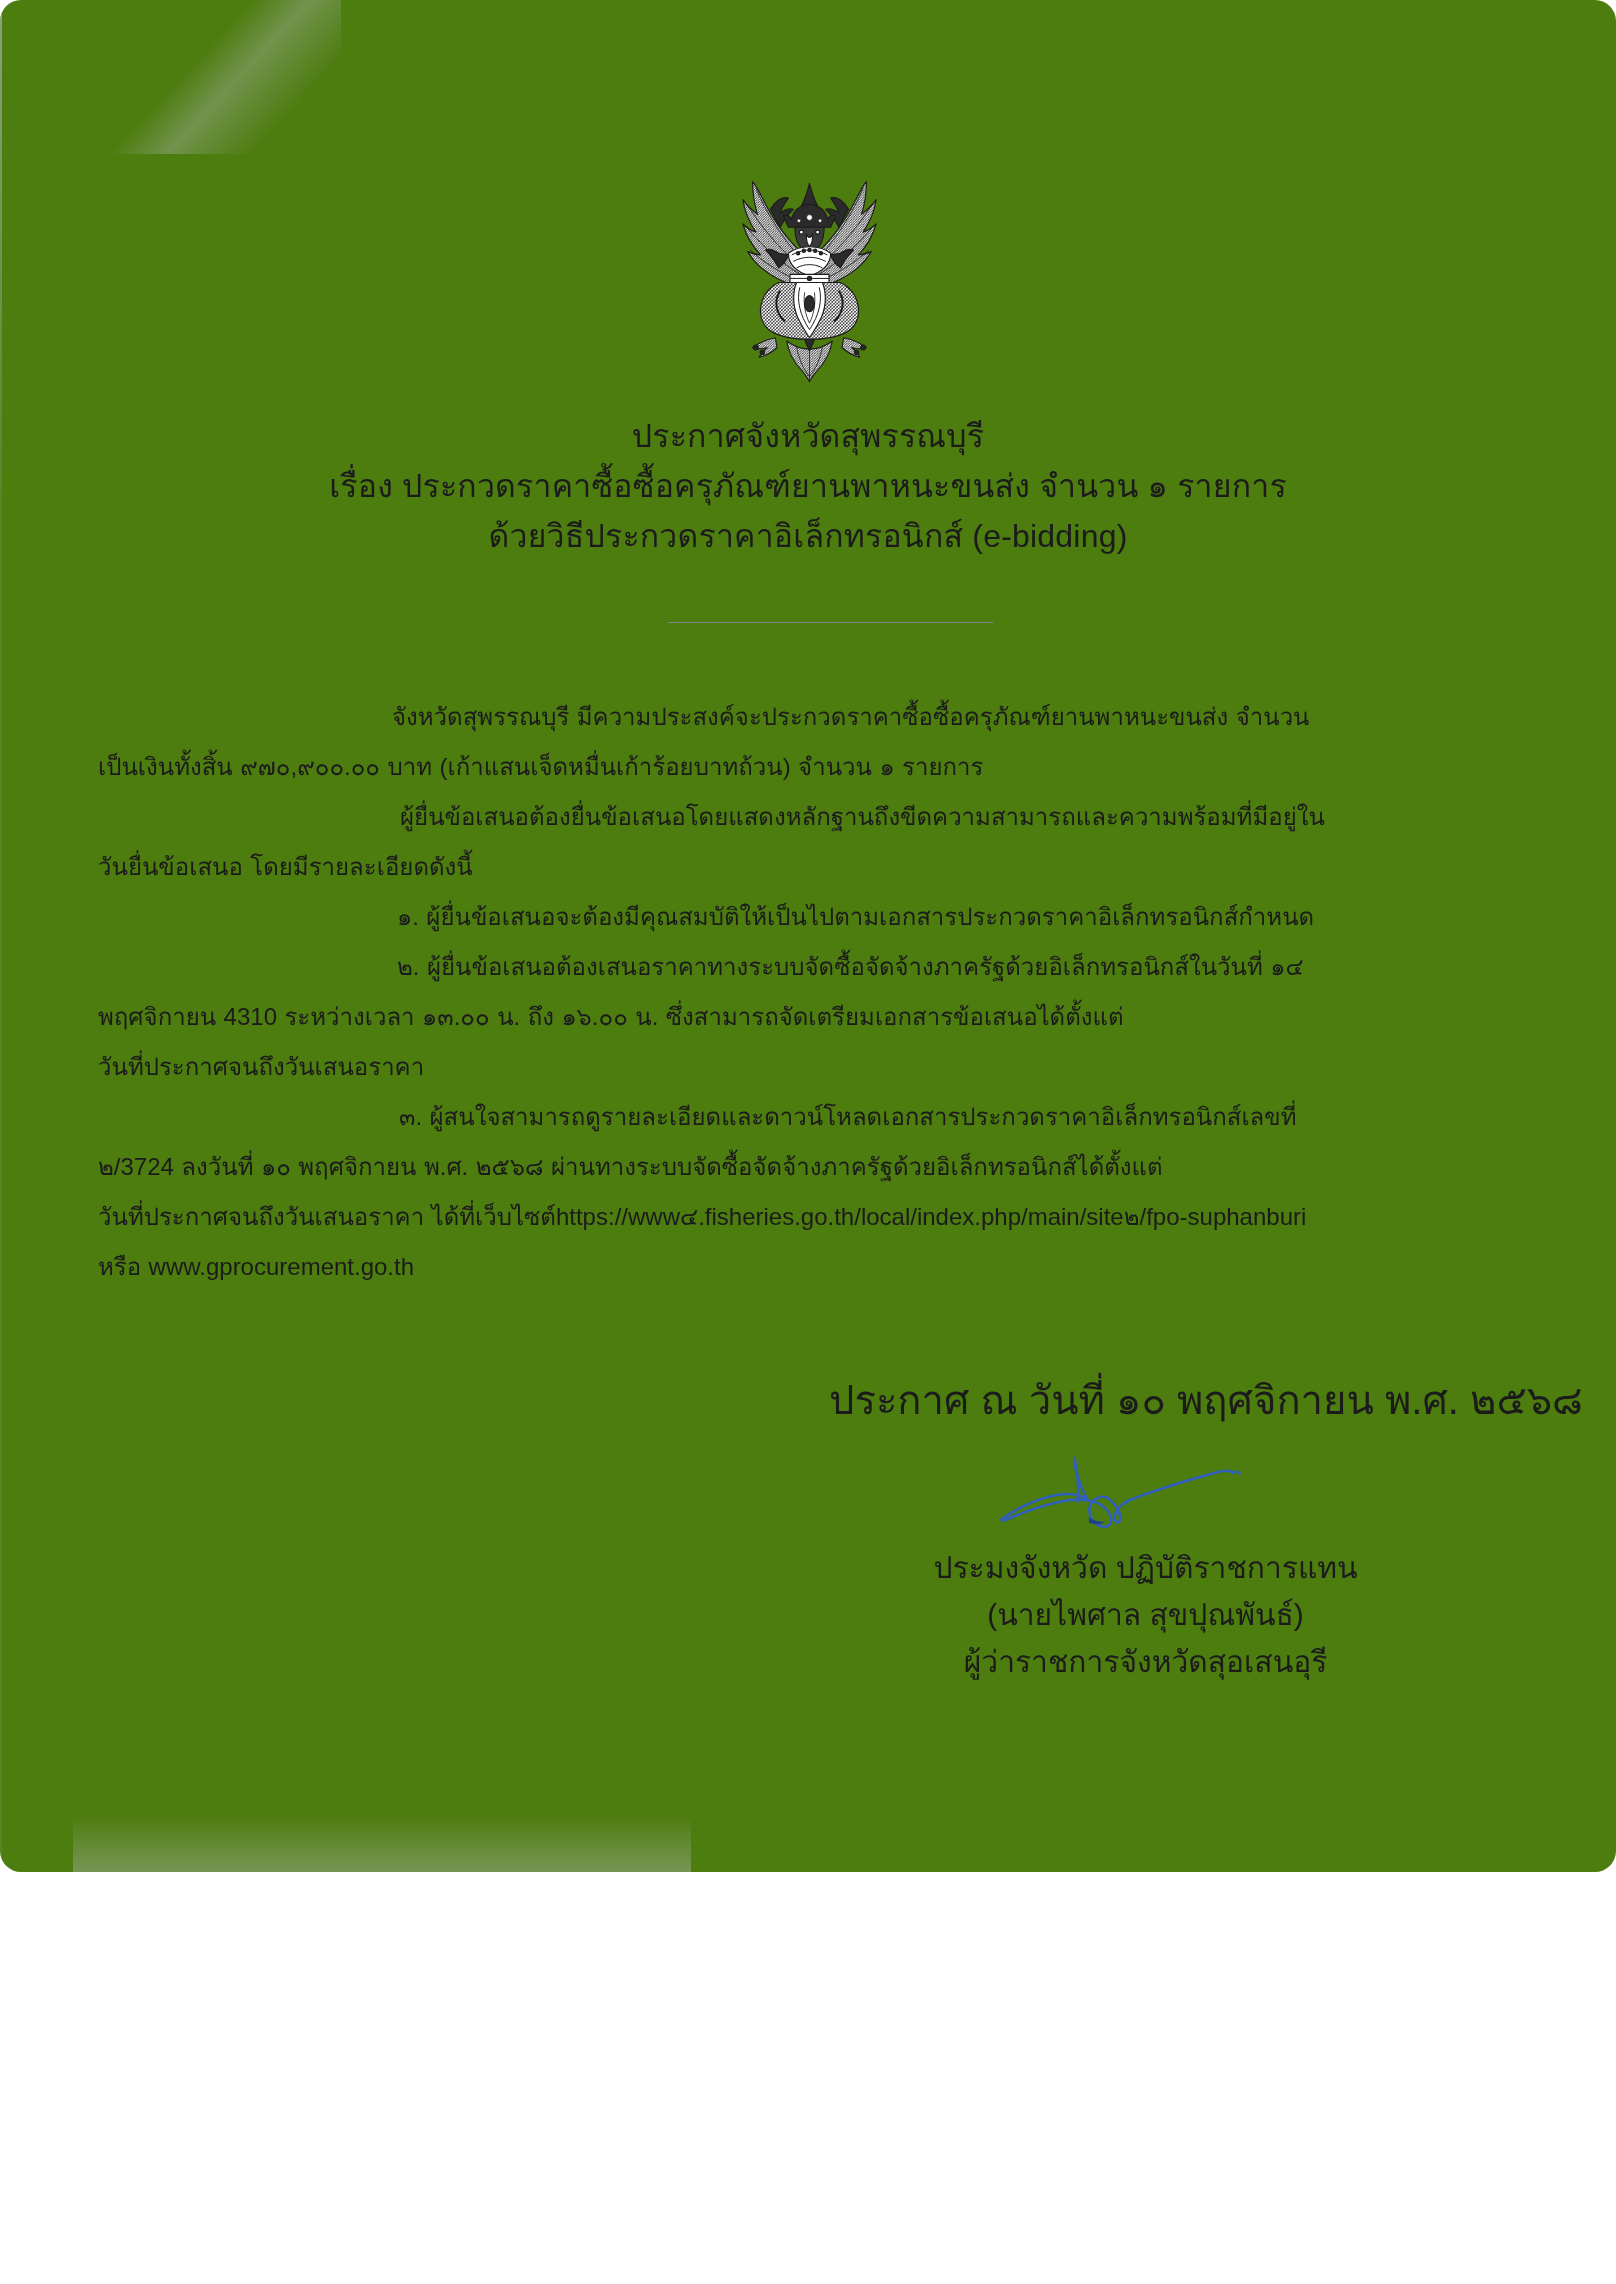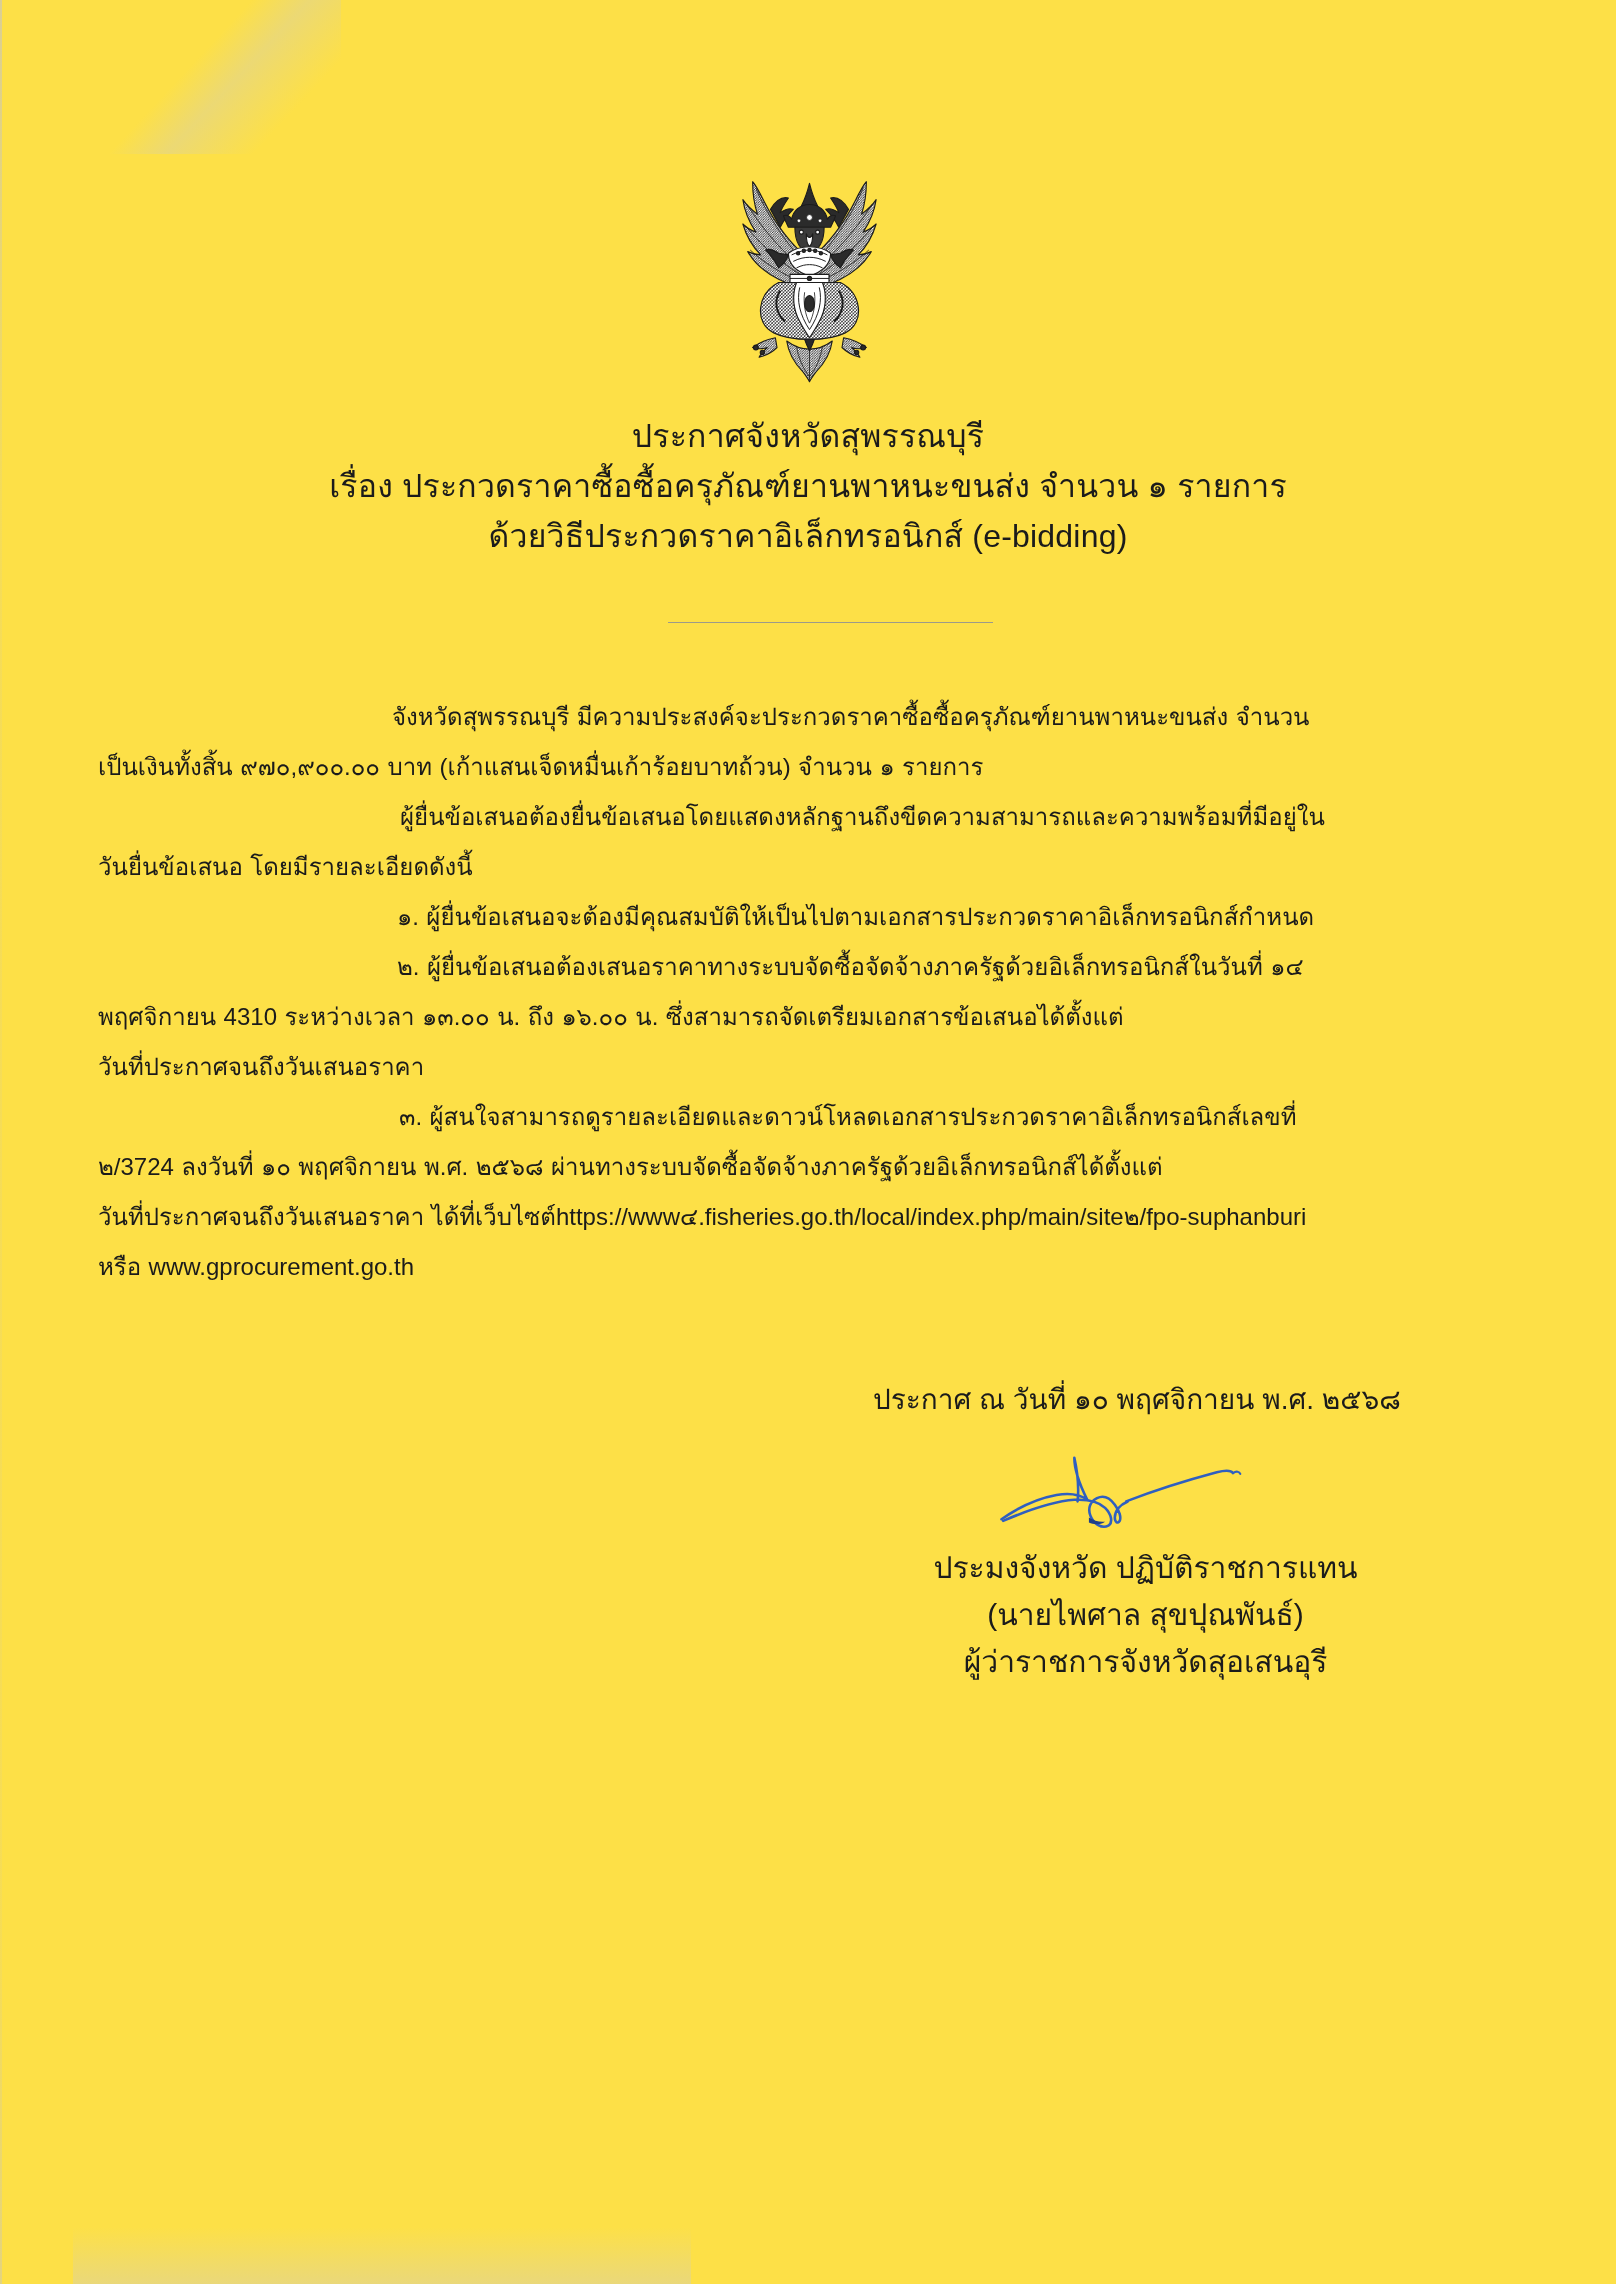"ประกาศจังหวัดสุพรรณบุรี" .page { background: #fde047 -> #4d7c0f; border-radius: none -> 21px; height: 2284px -> 1872px }
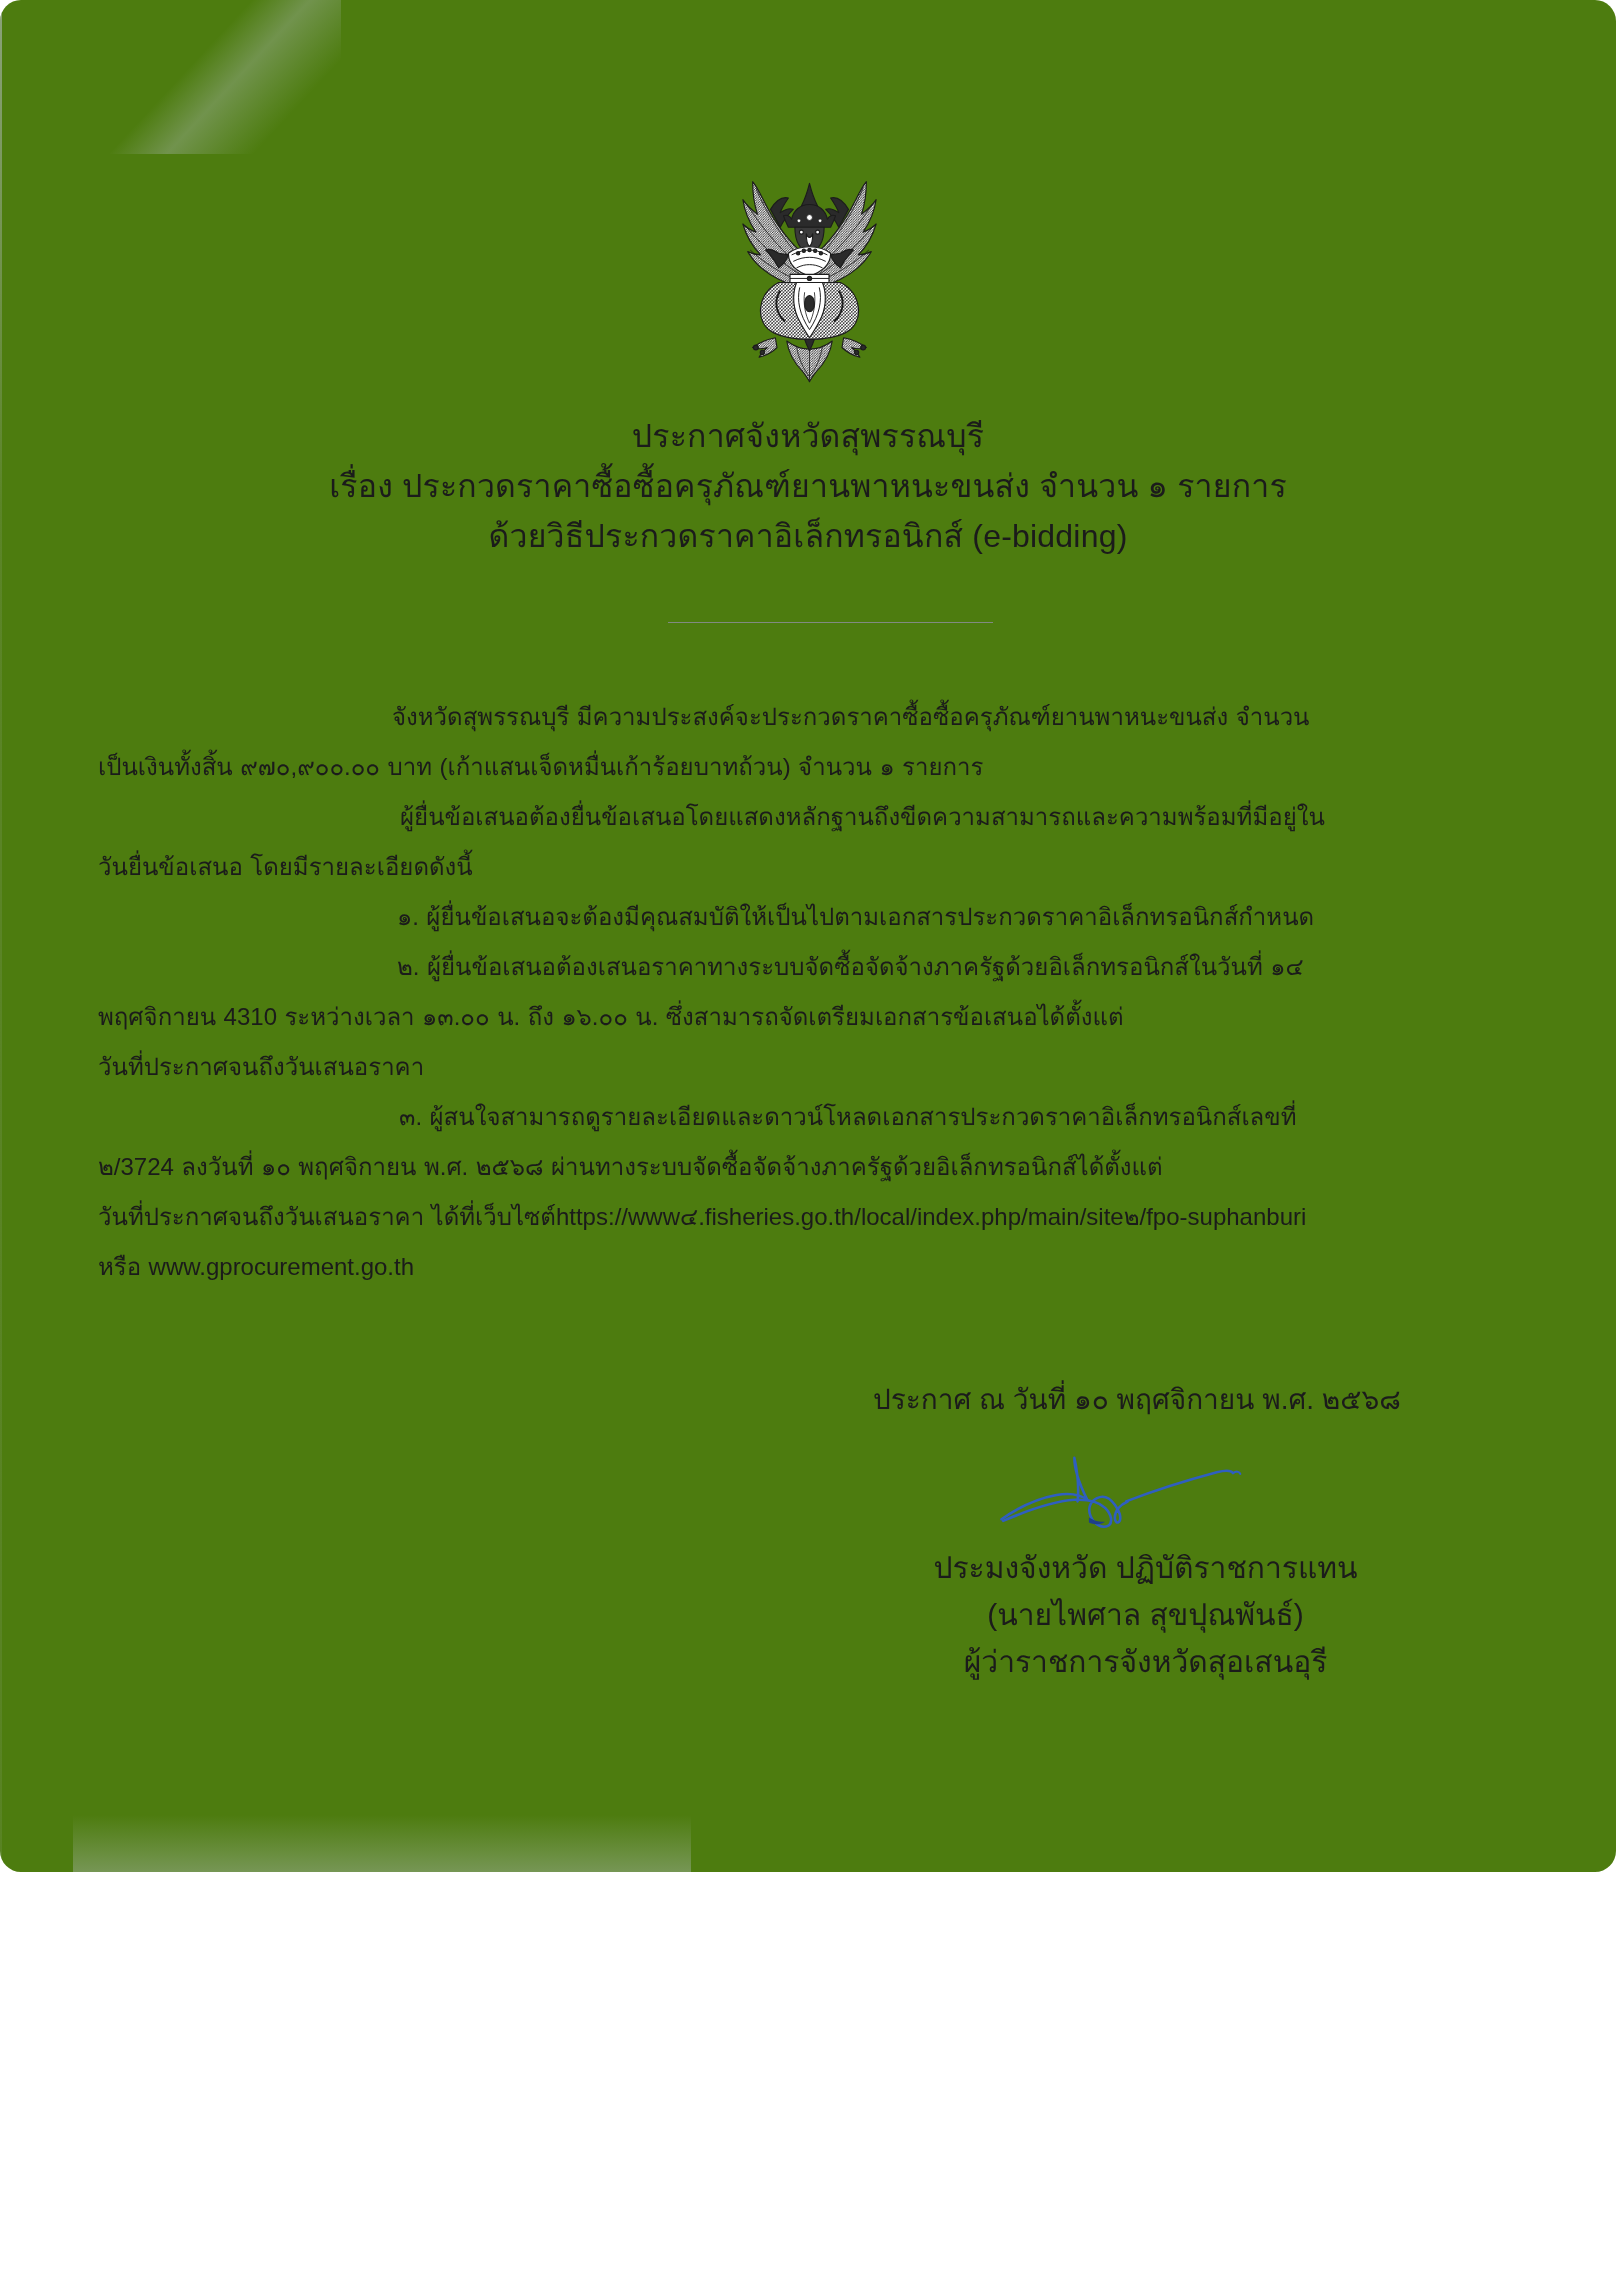"ประกาศ ณ วันที่ ๑๐ พฤศจิกายน" .announce-date { font-size: 28px -> 40px; margin-left: 44px -> none }
